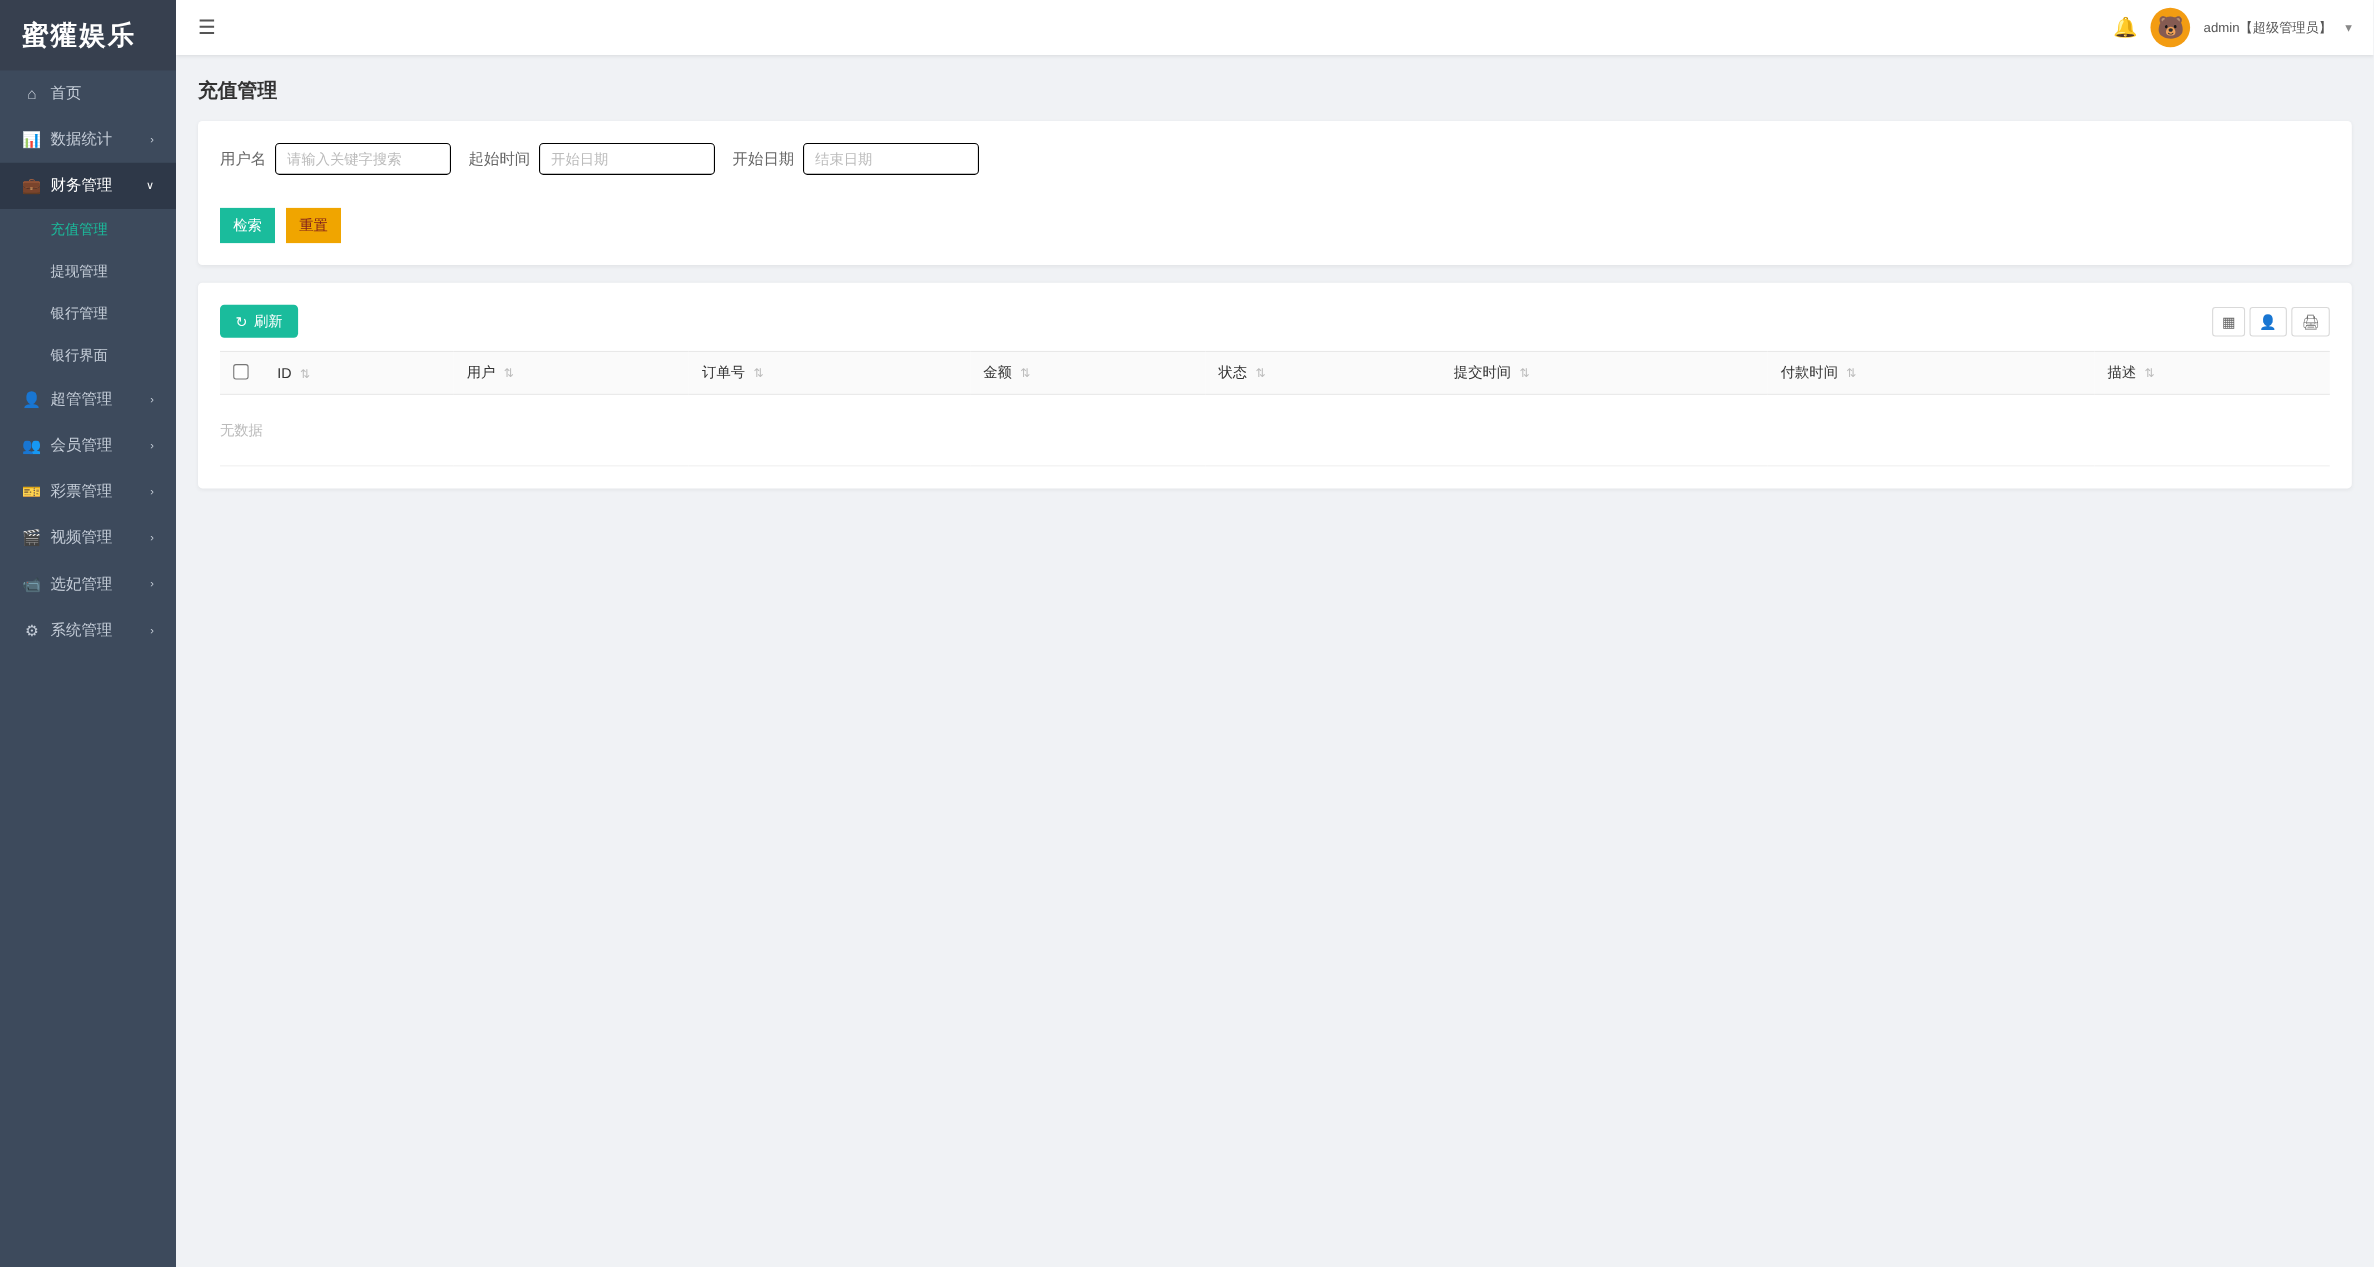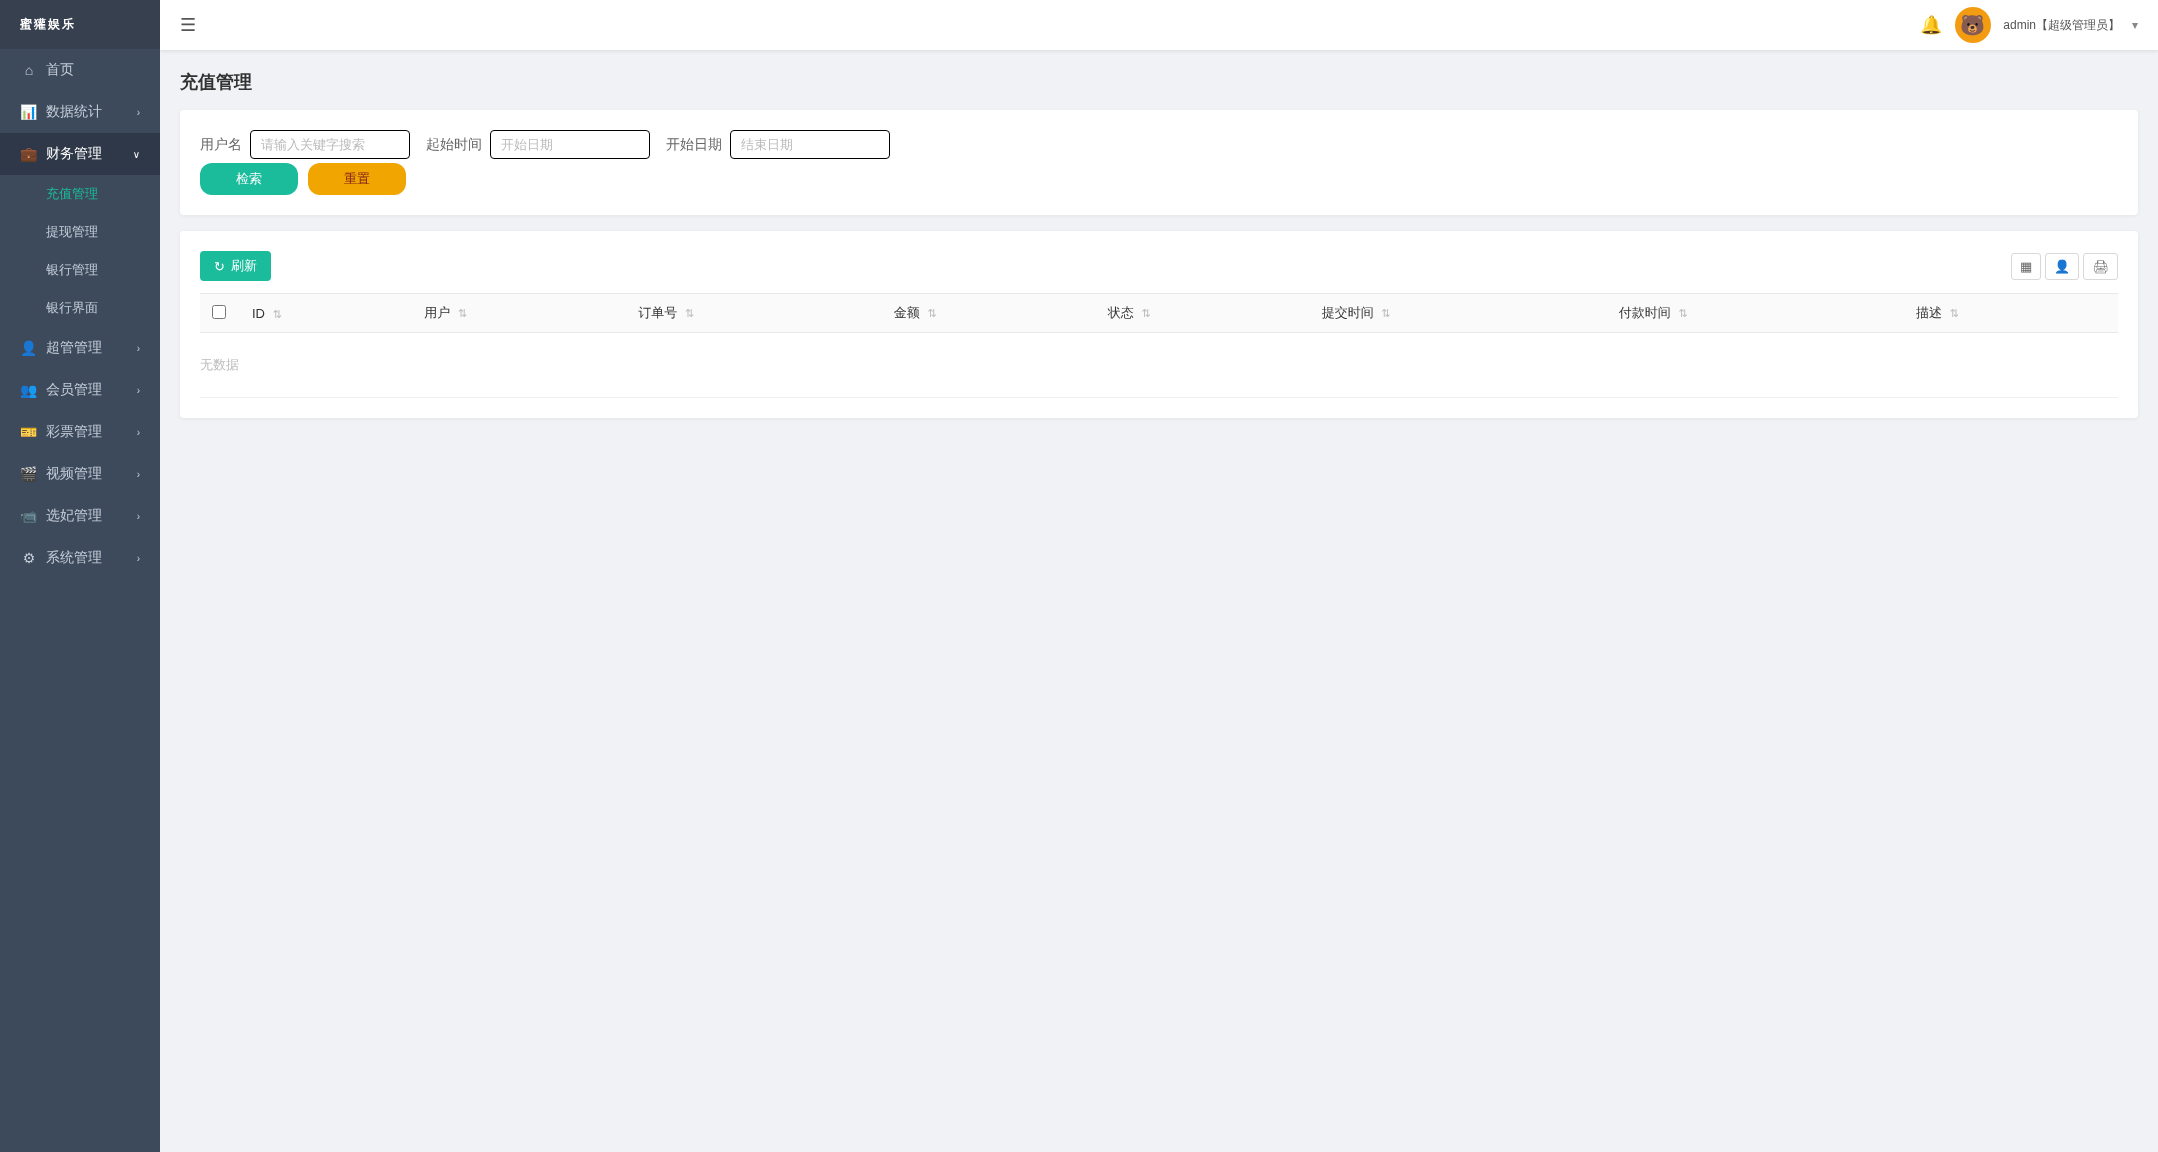"蜜獾娱乐" .sidebar-logo { font-size: 12px -> 24px }
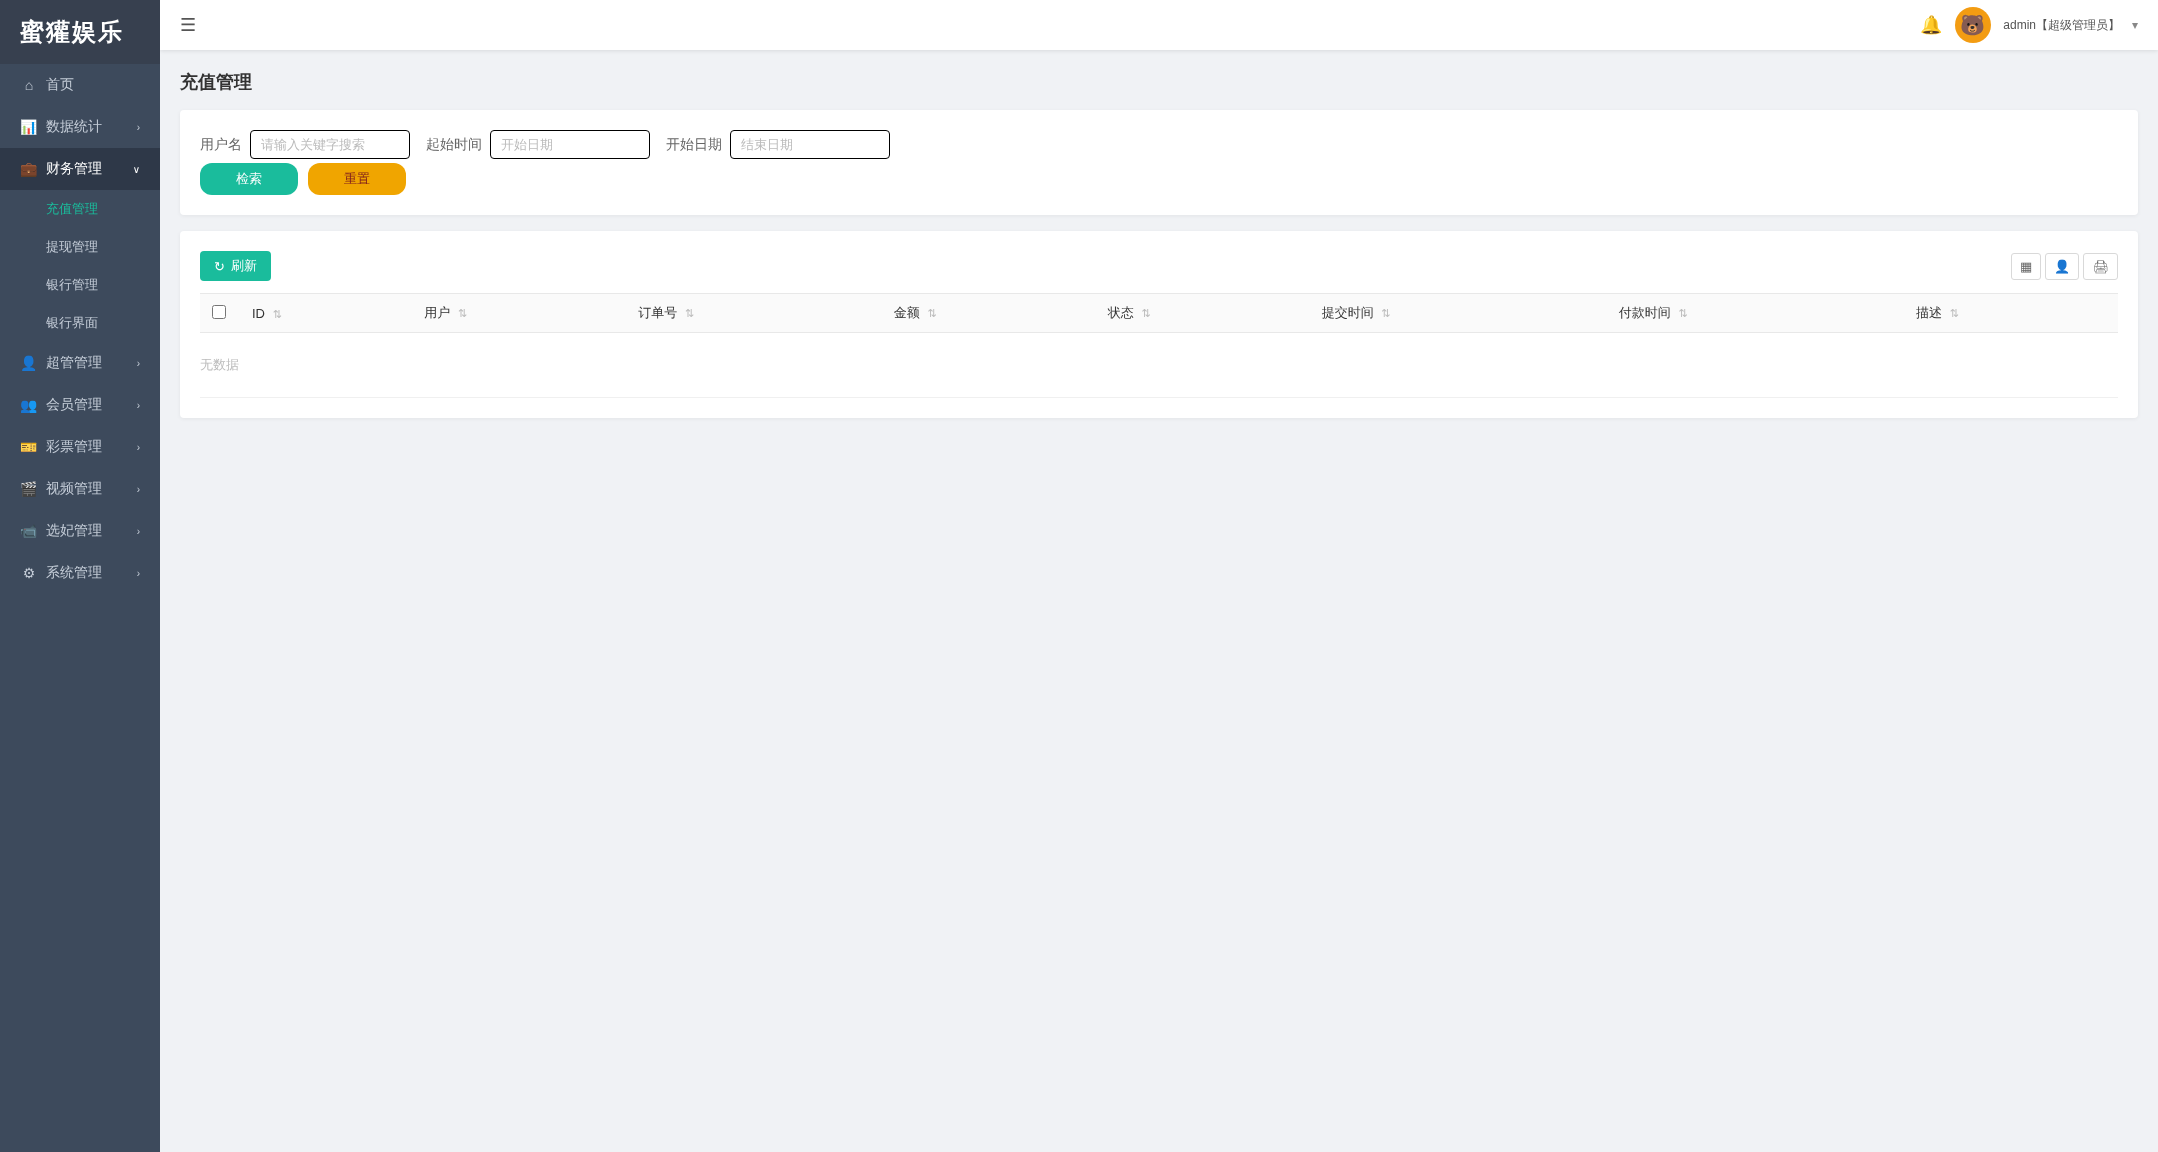"用户名" .filter-row { margin-bottom: 4px -> 30px }
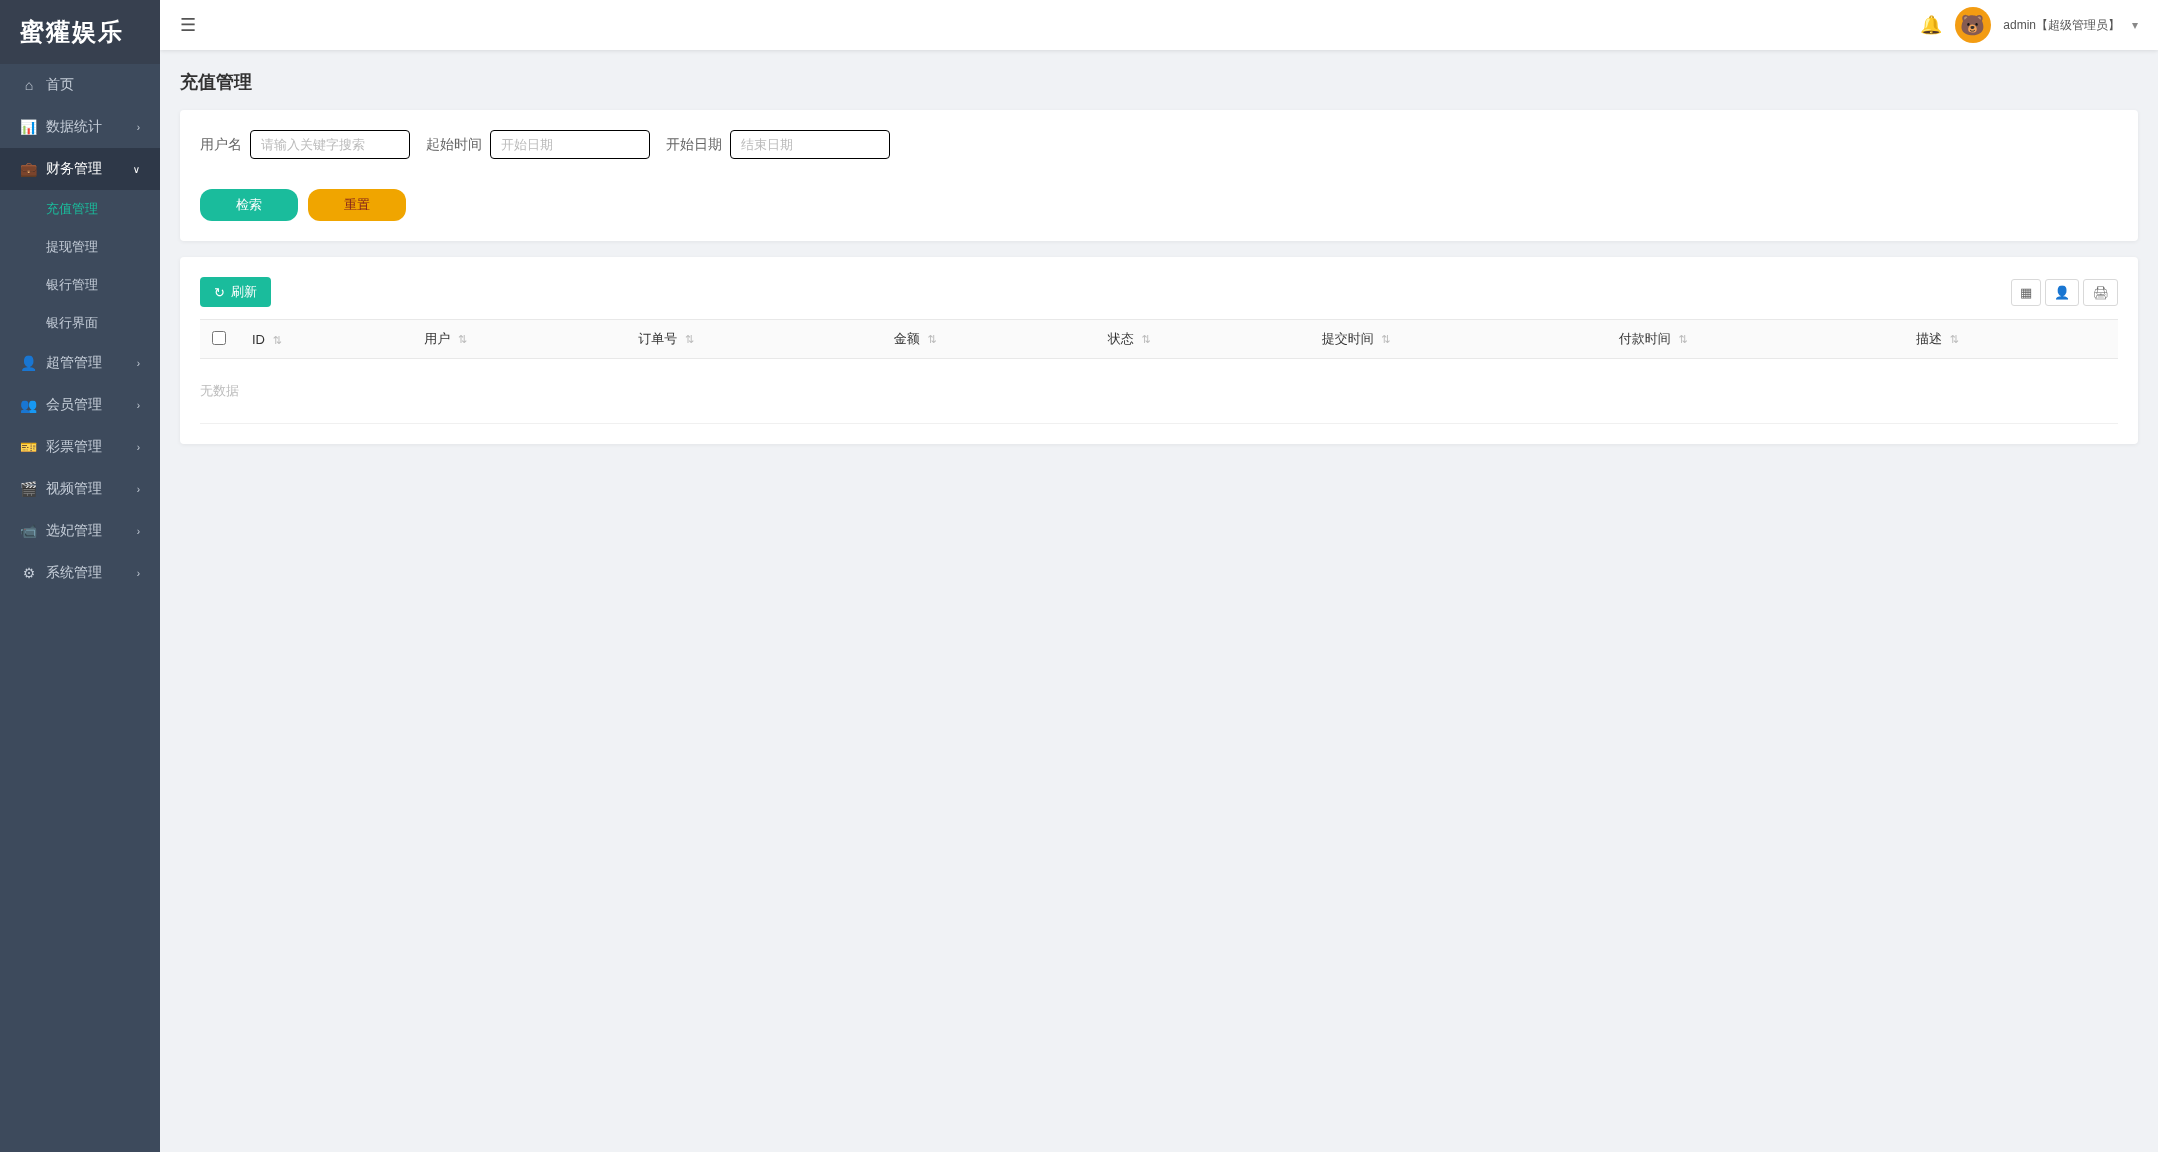"检索" .btn { border-radius: 12px -> 0; padding: 7px 36px -> 7px 12px }
